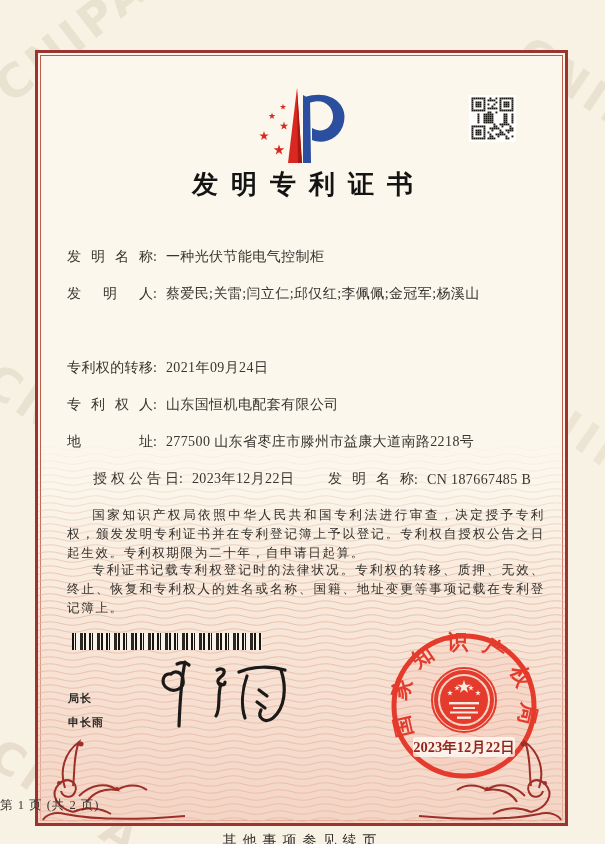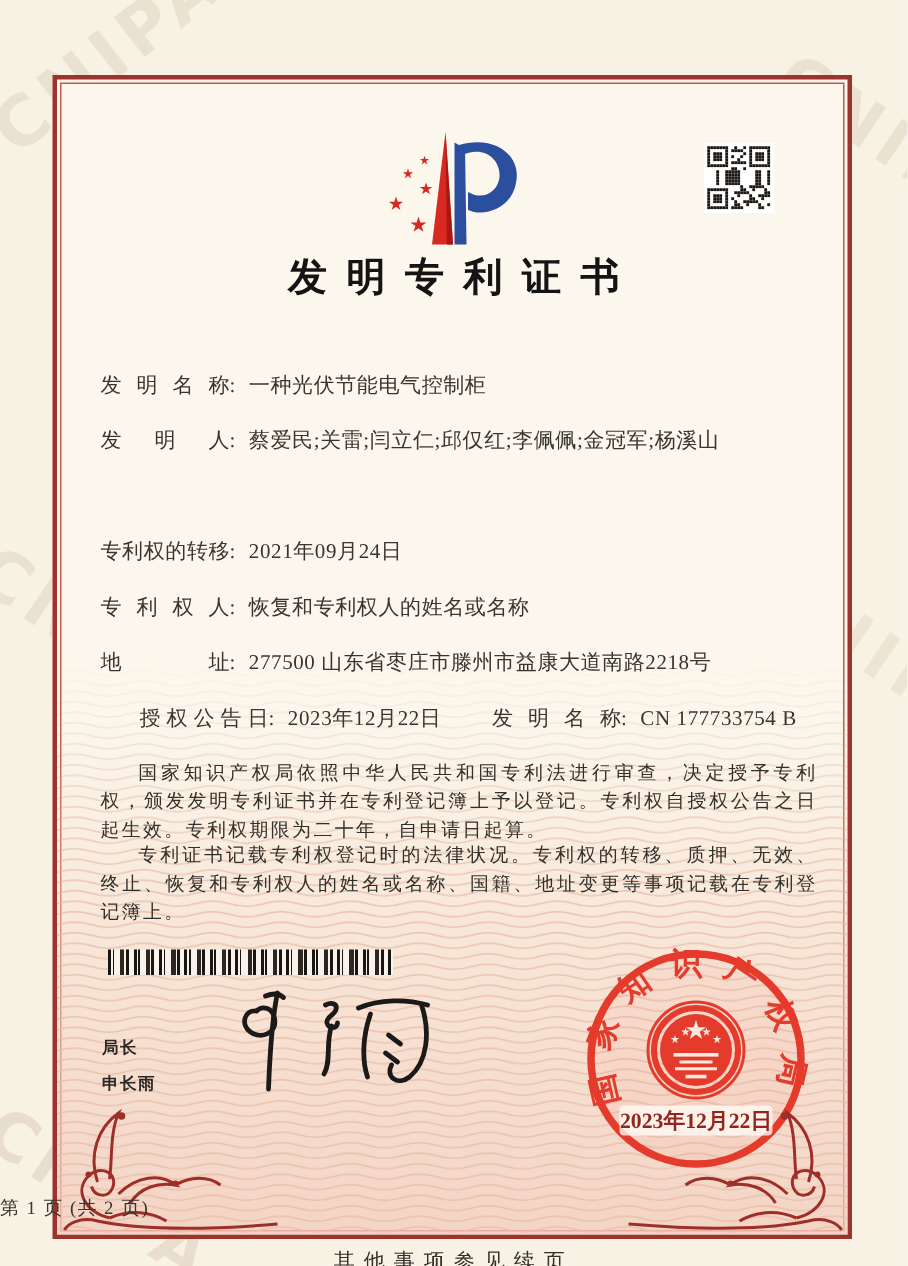"恢复和专利权人的姓名或名称" span.fval { text: 恢复和专利权人的姓名或名称 -> 山东国恒机电配套有限公司 }
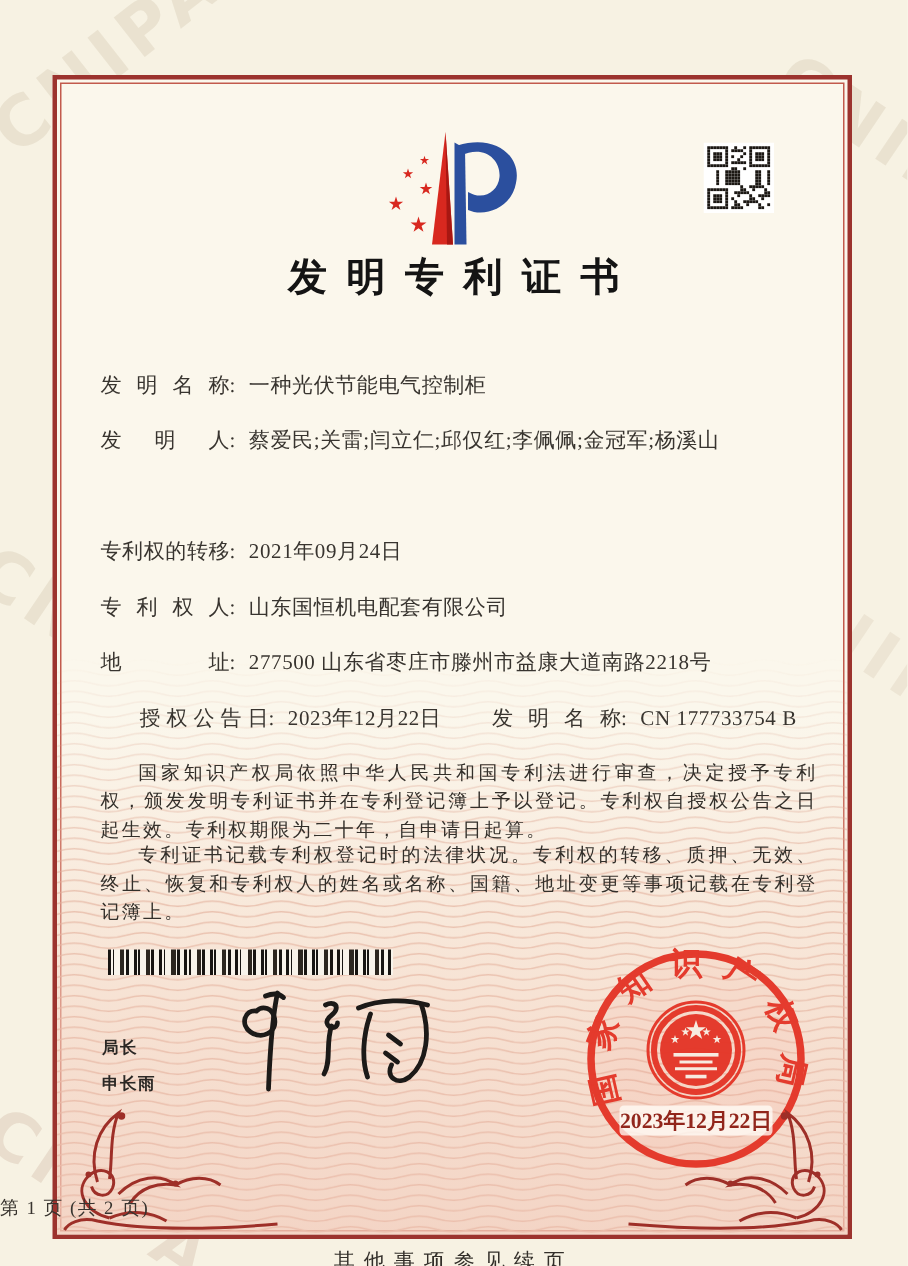"CN 177733754 B" span.fval { text: 177733754 -> 187667485 }
